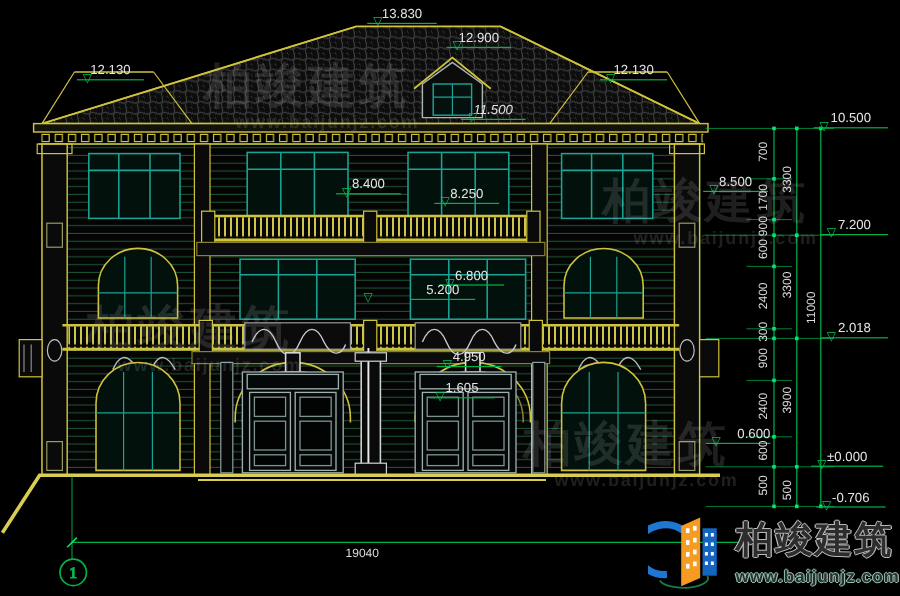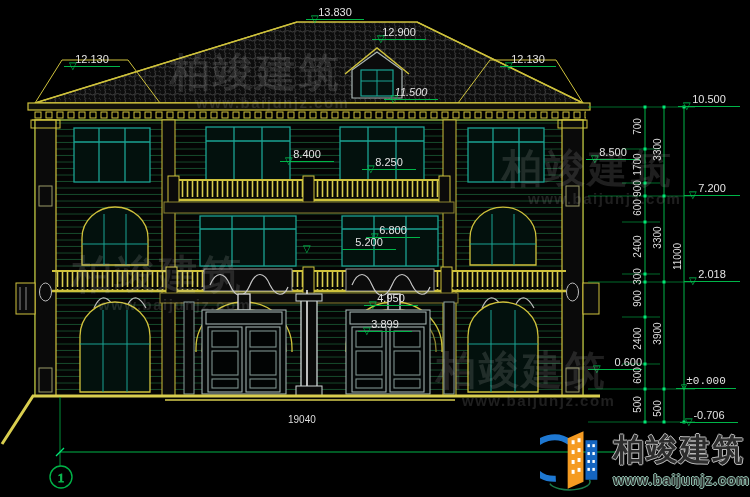"3.899" span { text: 3.899 -> 1.605 }
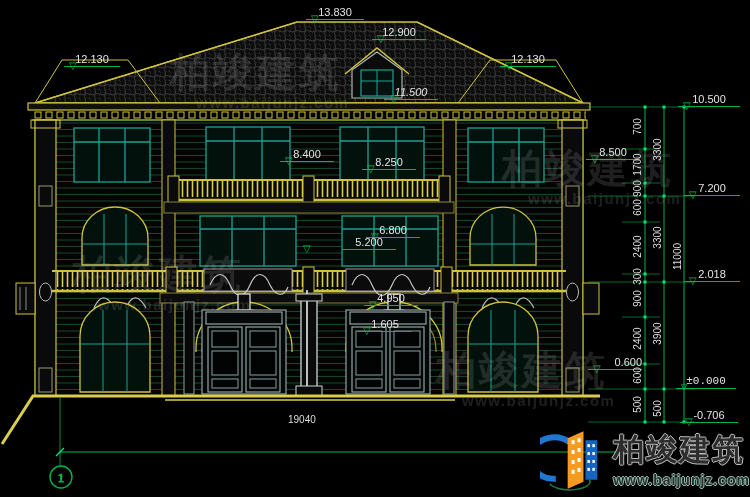"±0.000" div.level-mark { font-family: Liberation Mono, monospace -> none }
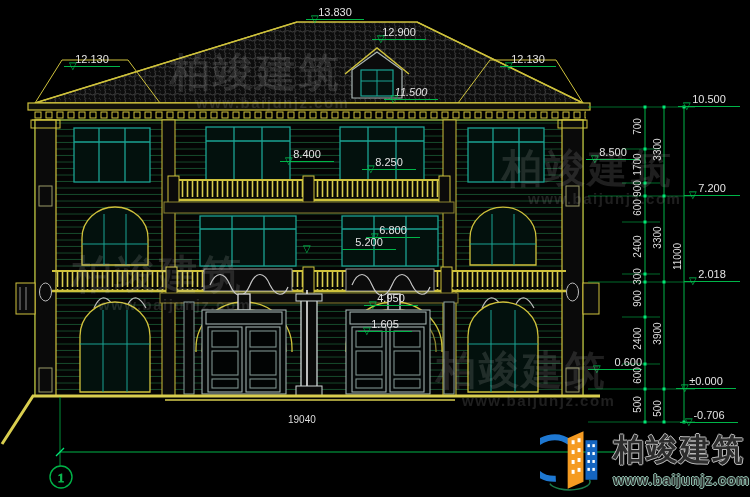"19040" div.hdim { top: 414px -> 456px }
